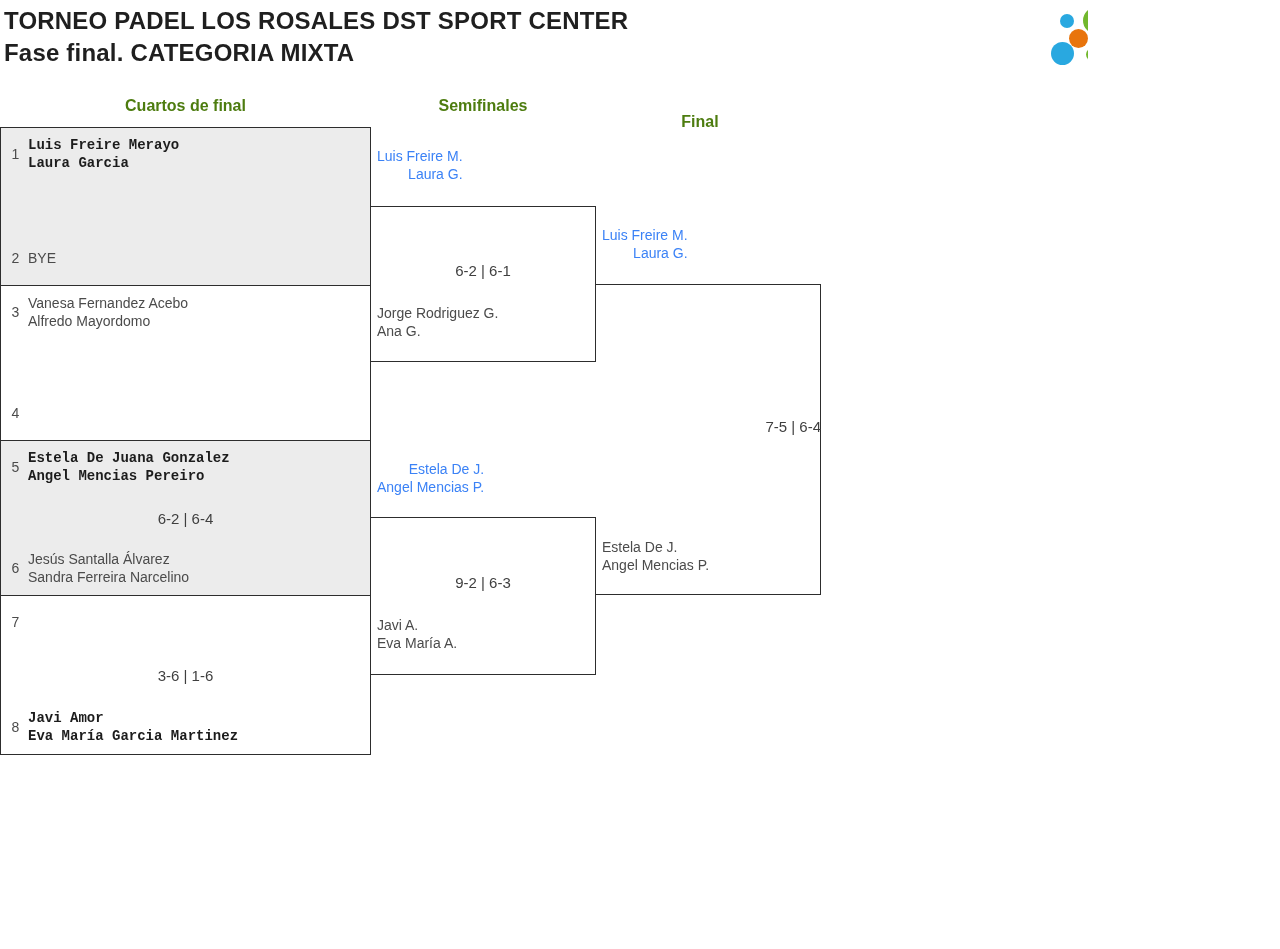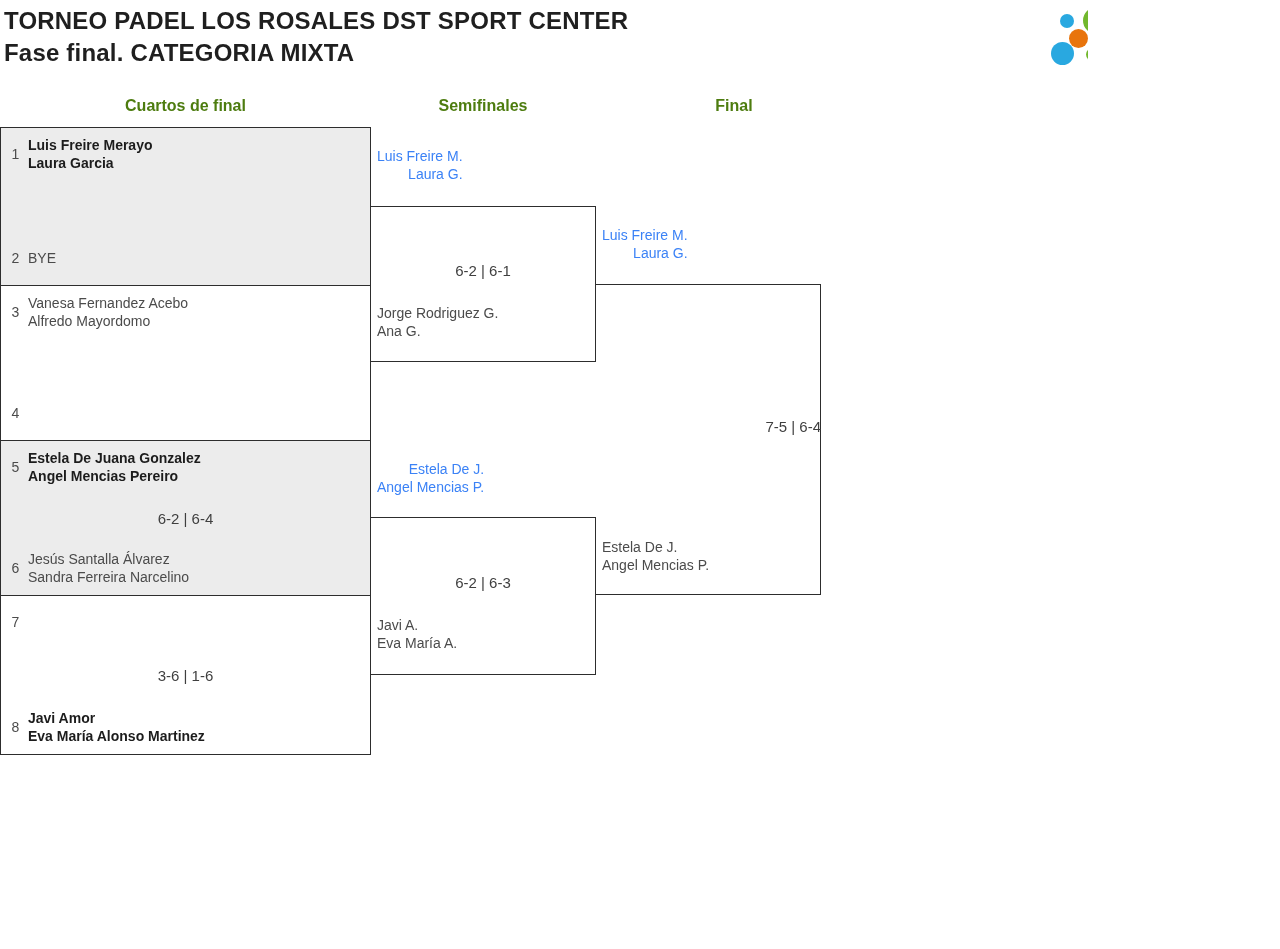"Final" .round-f { left: 621px -> 587px; margin-top: none -> 16px }
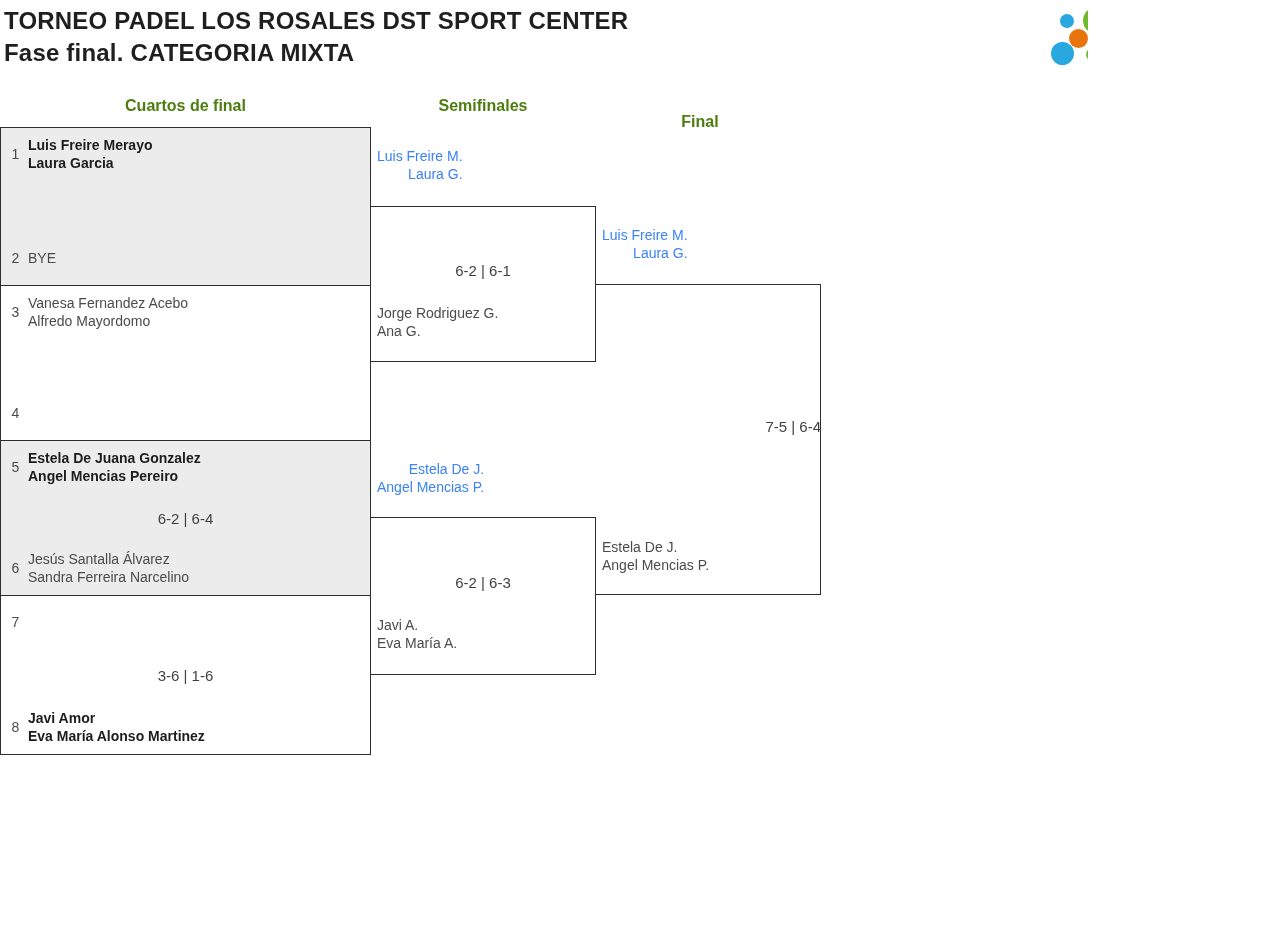"Luis Freire Merayo" .w .names { font-family: none -> Liberation Mono, monospace }
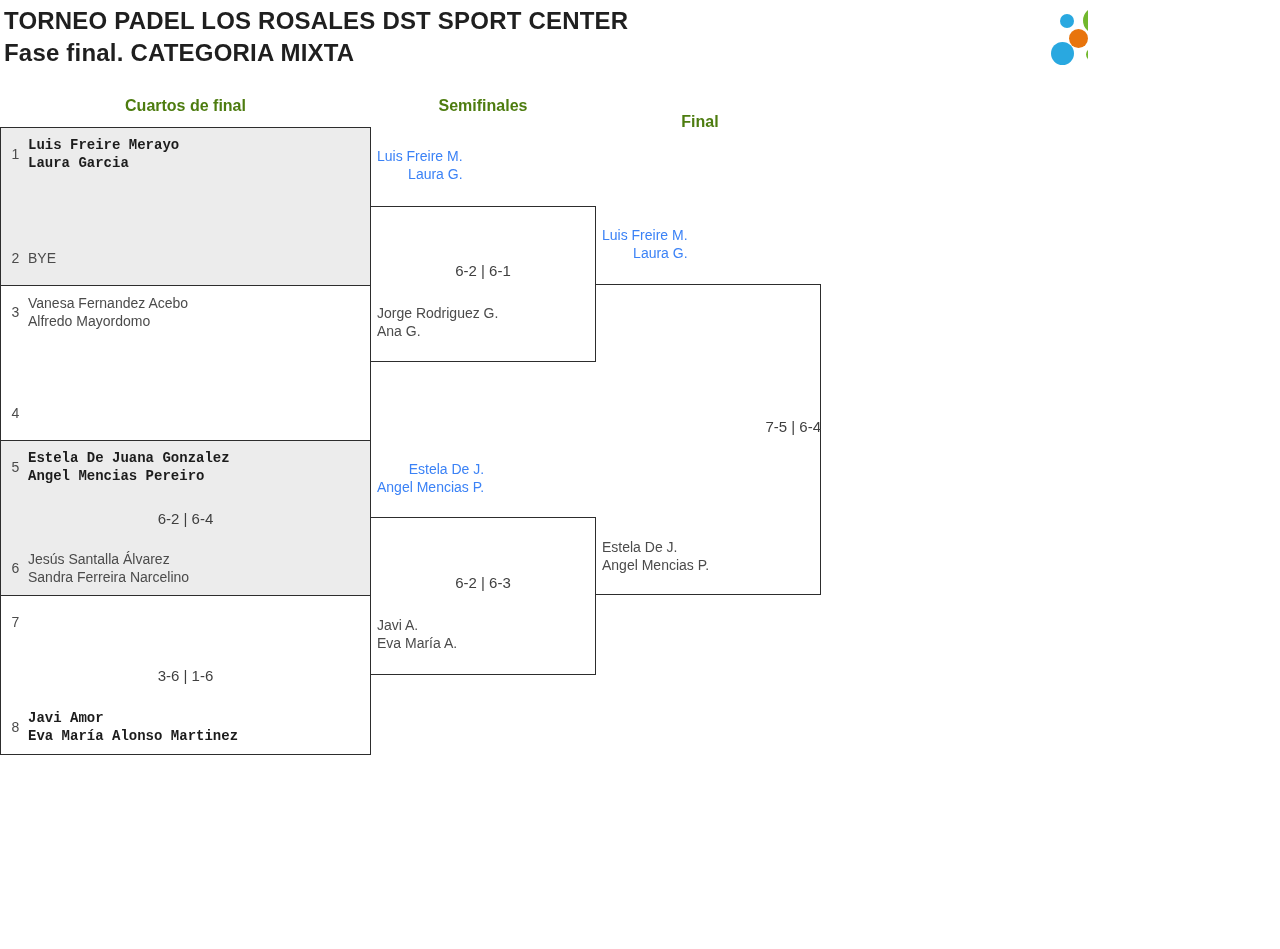"6-2 | 6-3" div.fscore { text: 6-2 -> 9-2 }
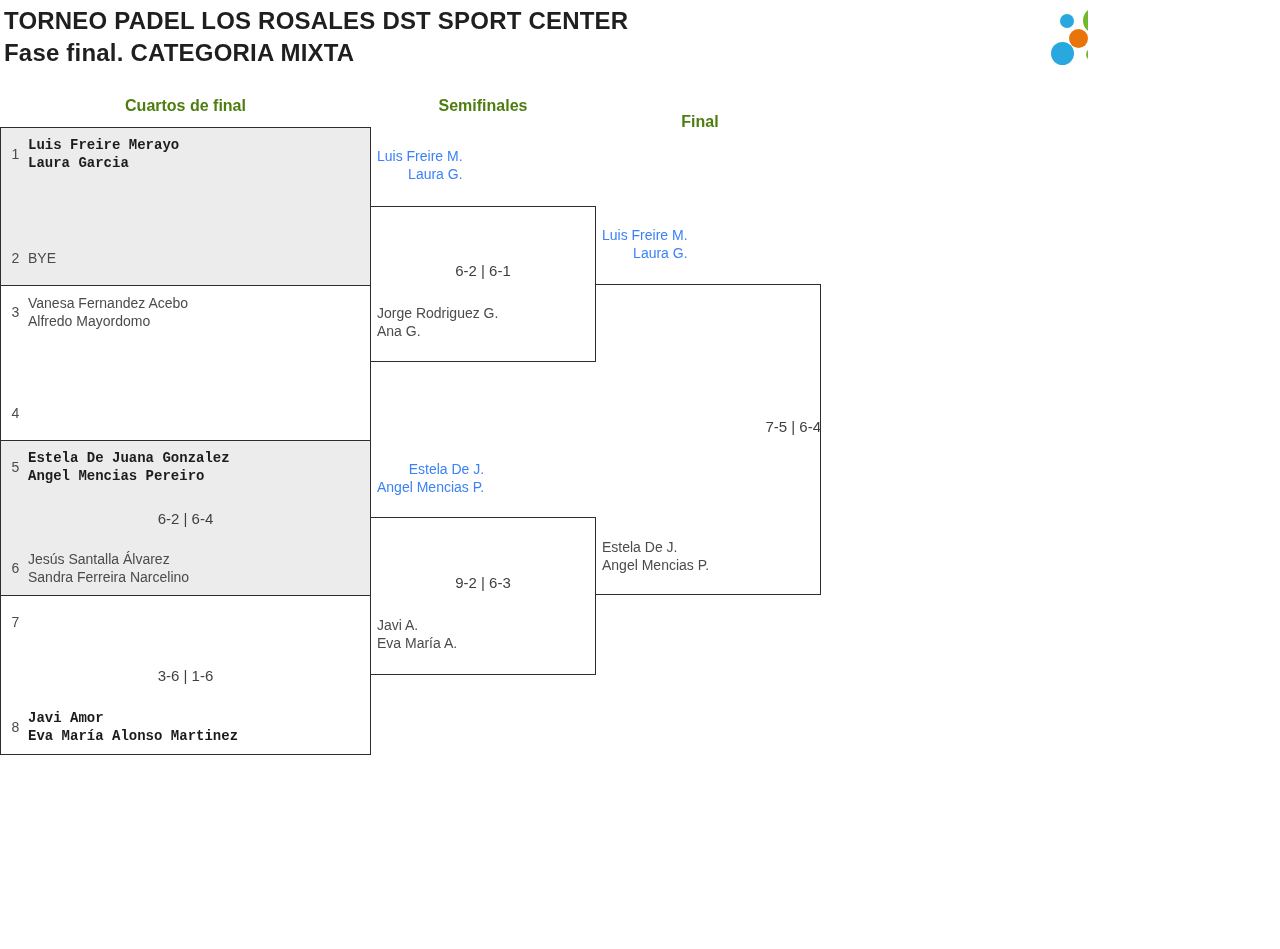"Eva María Alonso Martinez" span.n { text: Alonso -> Garcia }
